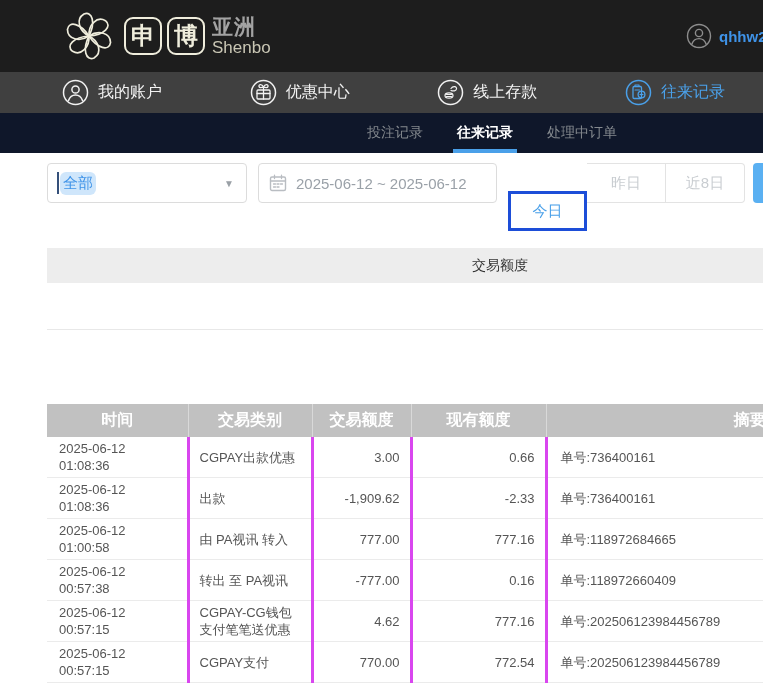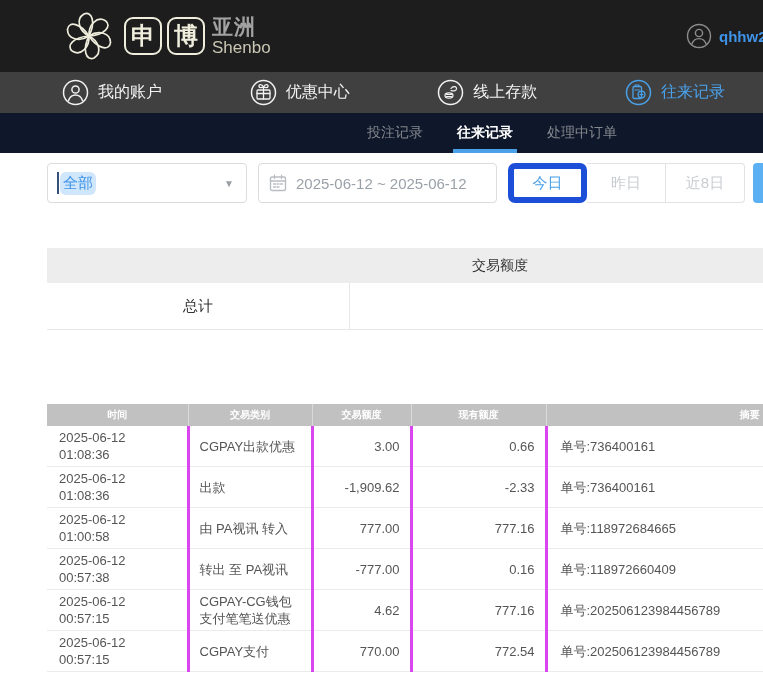"今日" .quick-btn.active { border: 6px solid #1d4ed8 -> 3px solid #1d4ed8; border-radius: 7px -> 0; margin-top: none -> 28px }
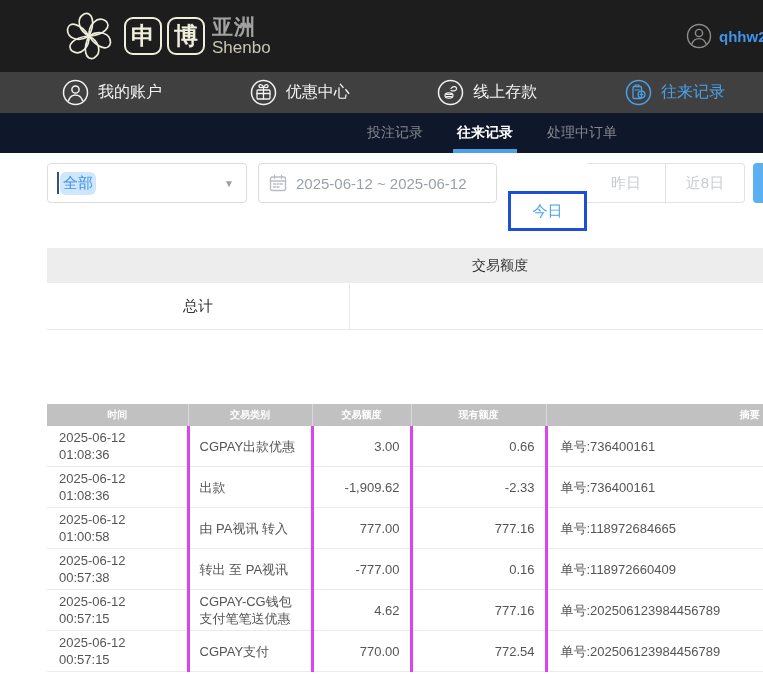"总计" div.sr-cell { html: <div>总计</div> -> none }
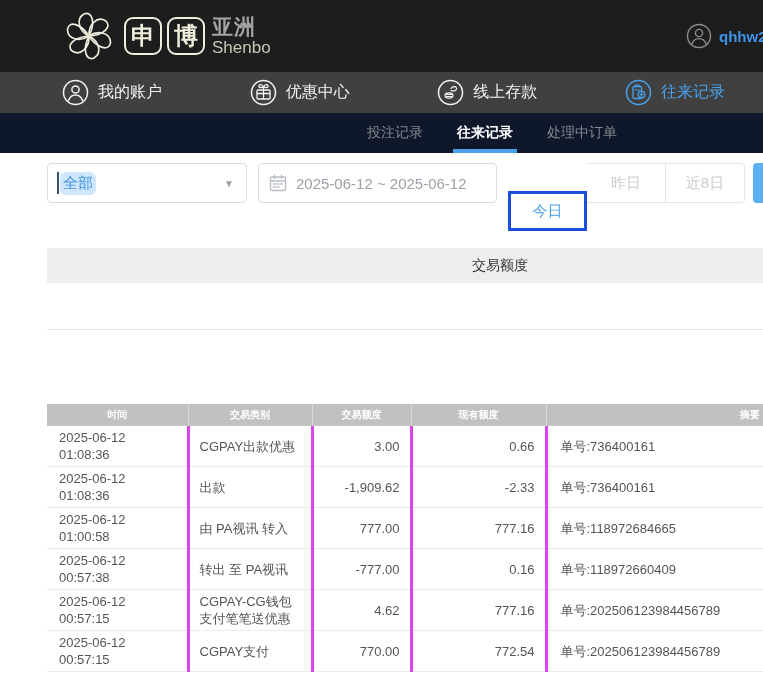"时间" .tx-table th { font-size: 10px -> 16px; height: 22px -> 33px }
